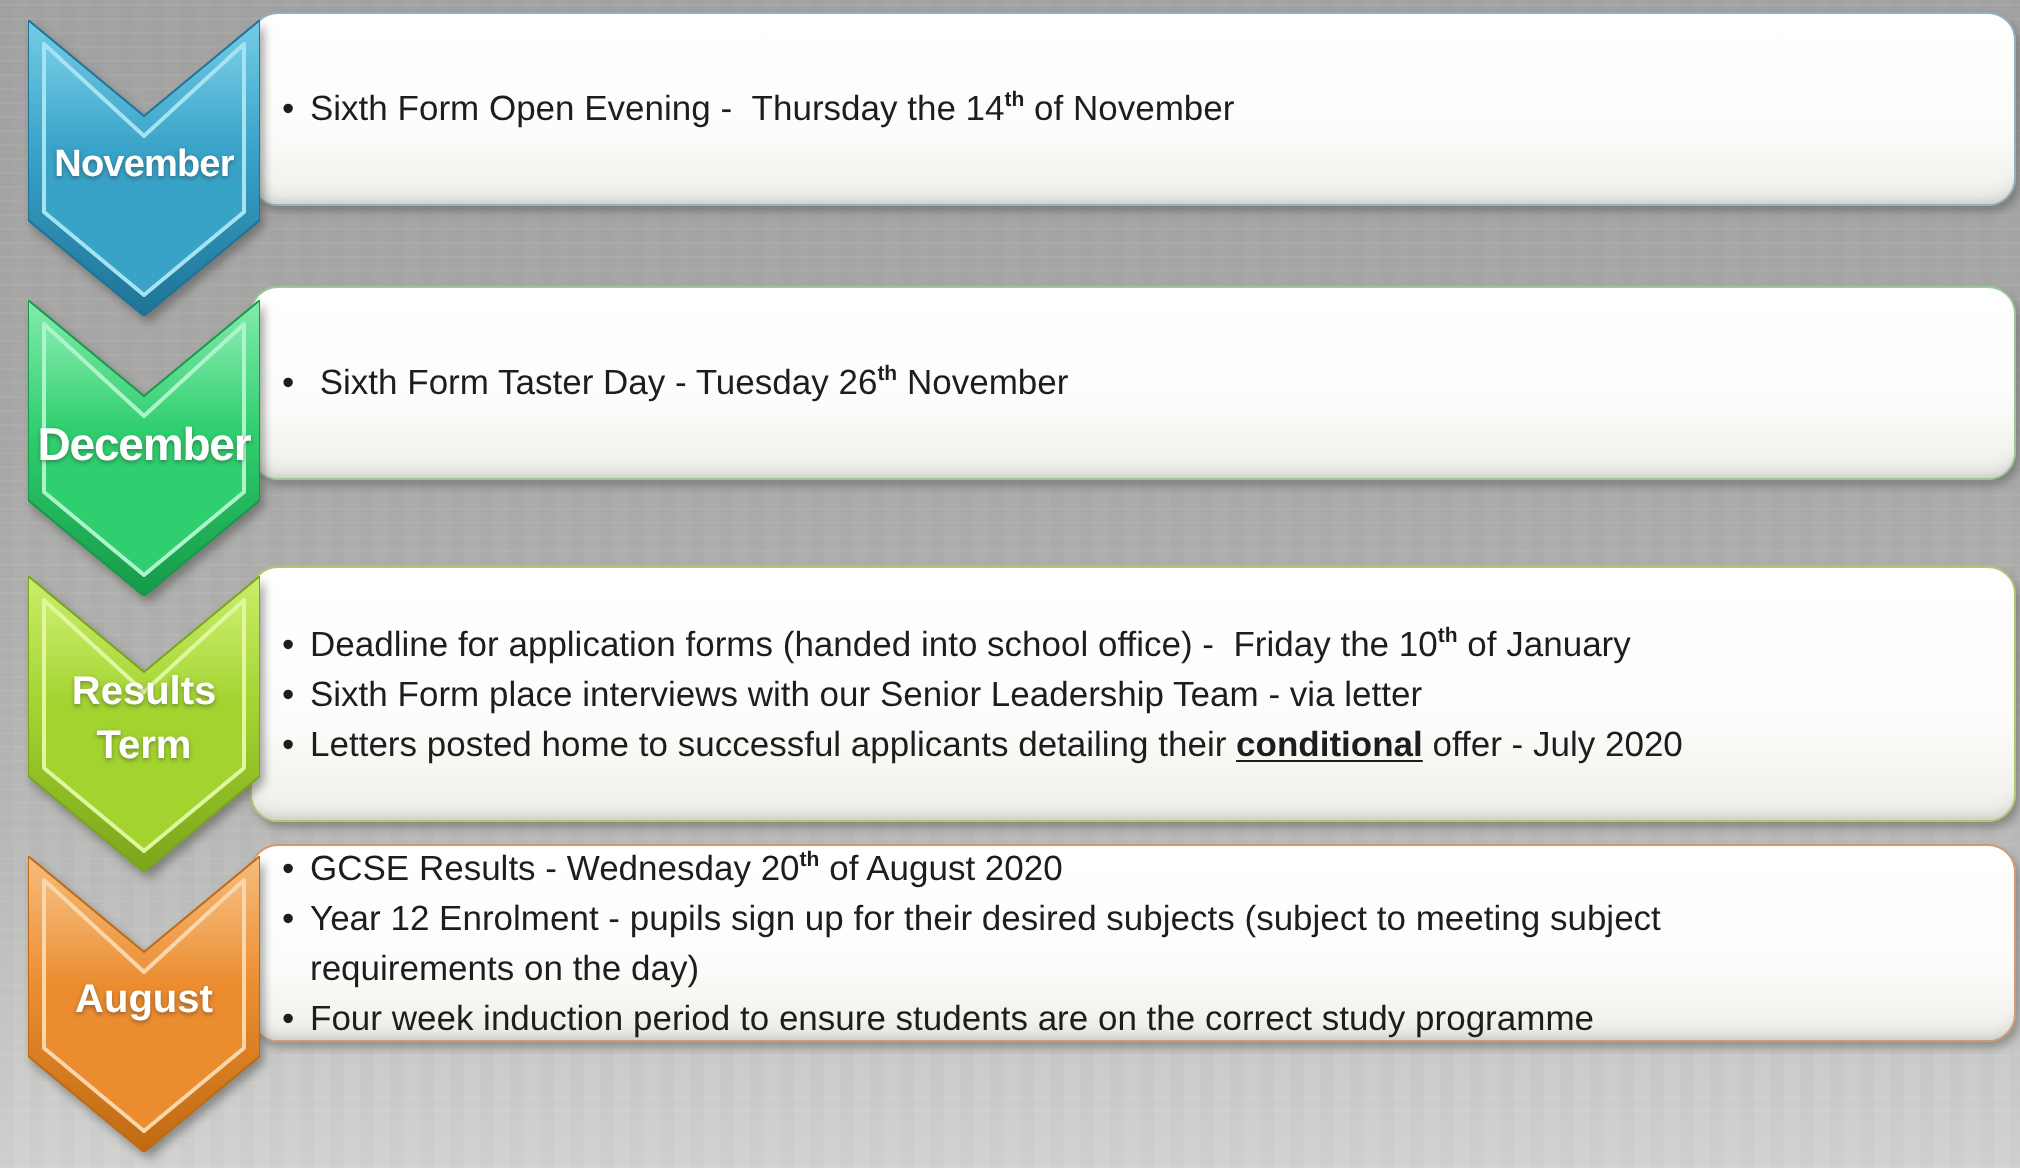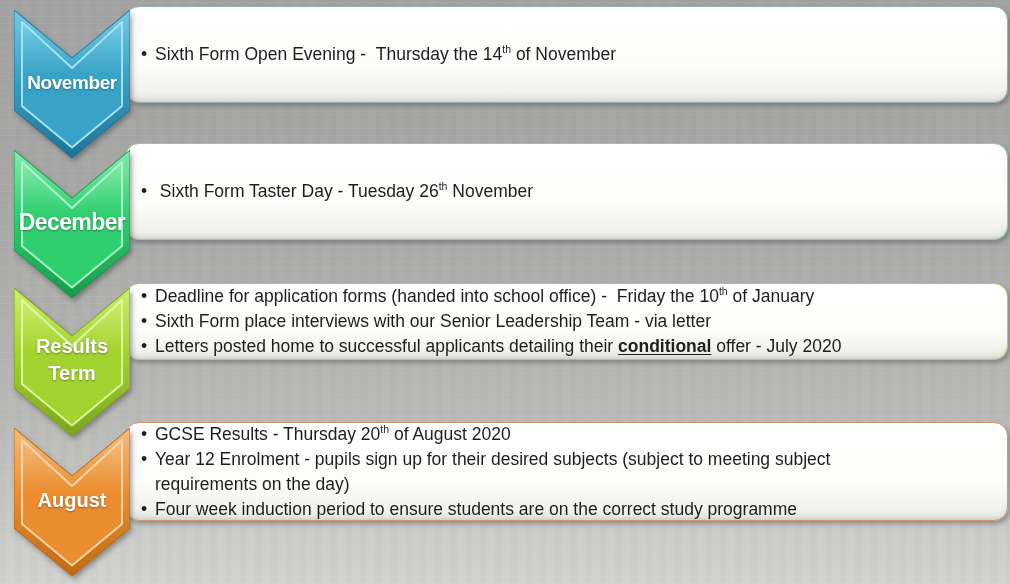"th" sup { font-weight: none -> bold }
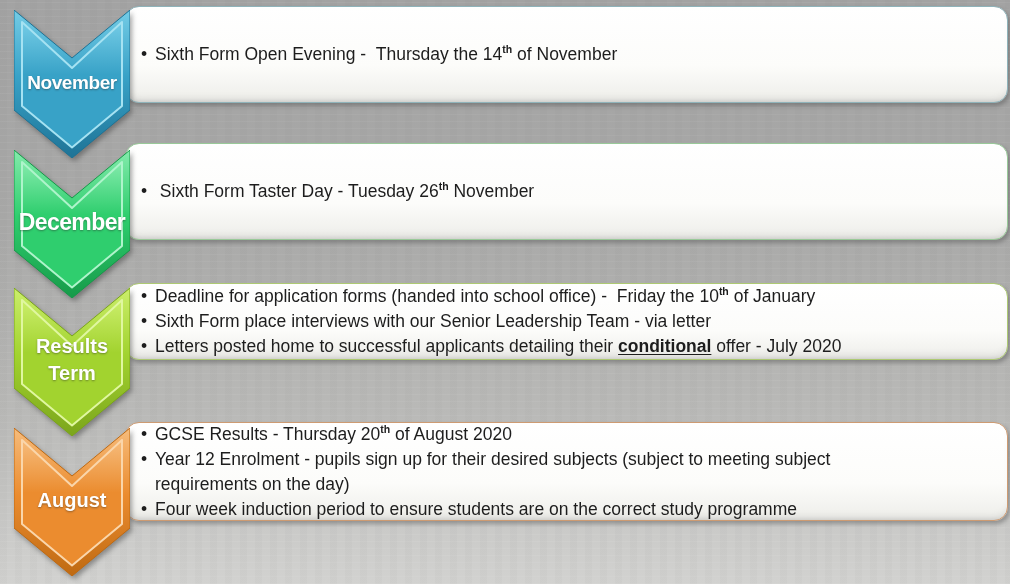"Deadline for application forms (handed" div.textbox { height: 77px -> 128px }
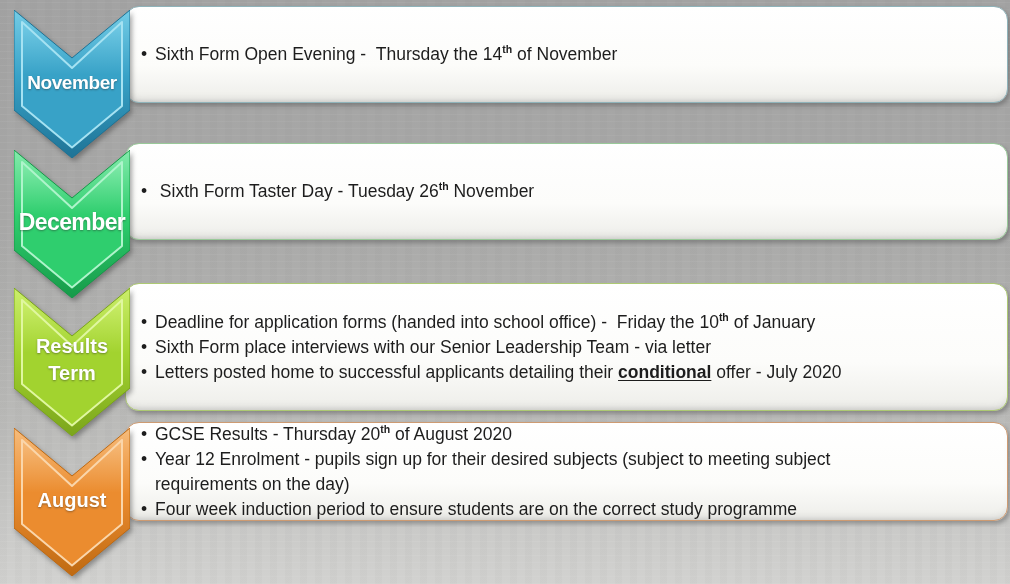"GCSE Results - Thursday 20" span { text: Thursday -> Wednesday }
